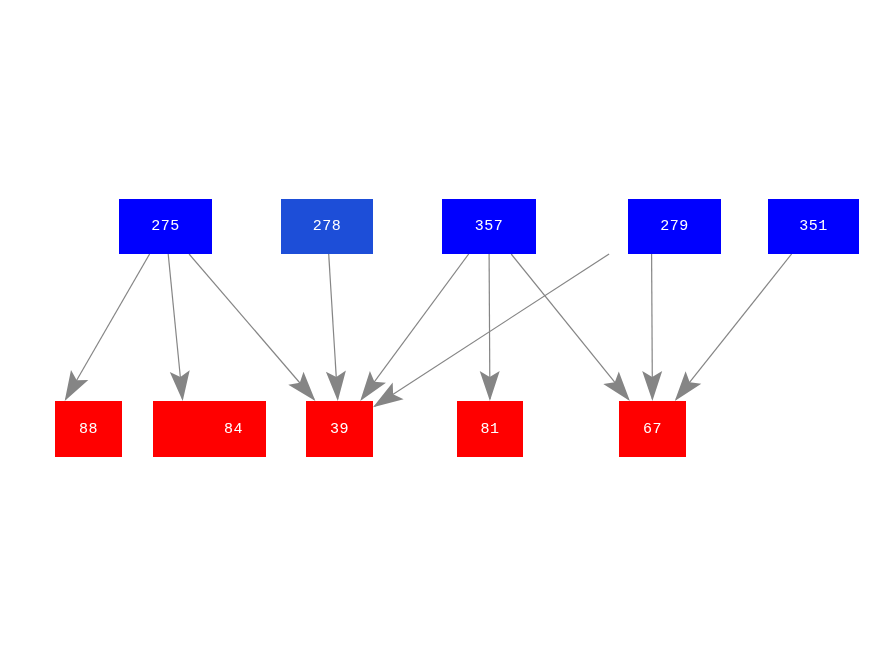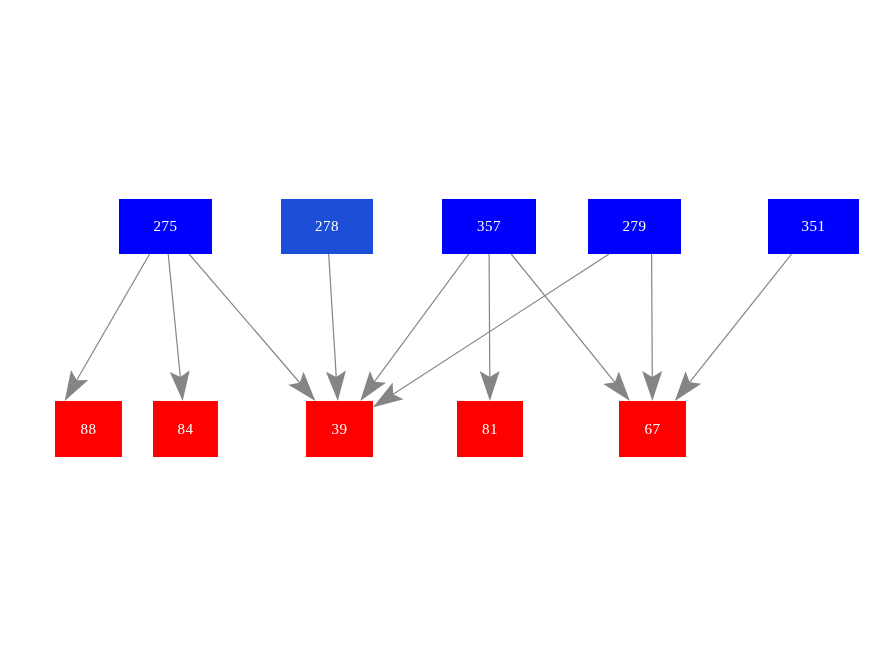"275" .canvas { font-family: Liberation Serif, serif -> Liberation Mono, monospace }
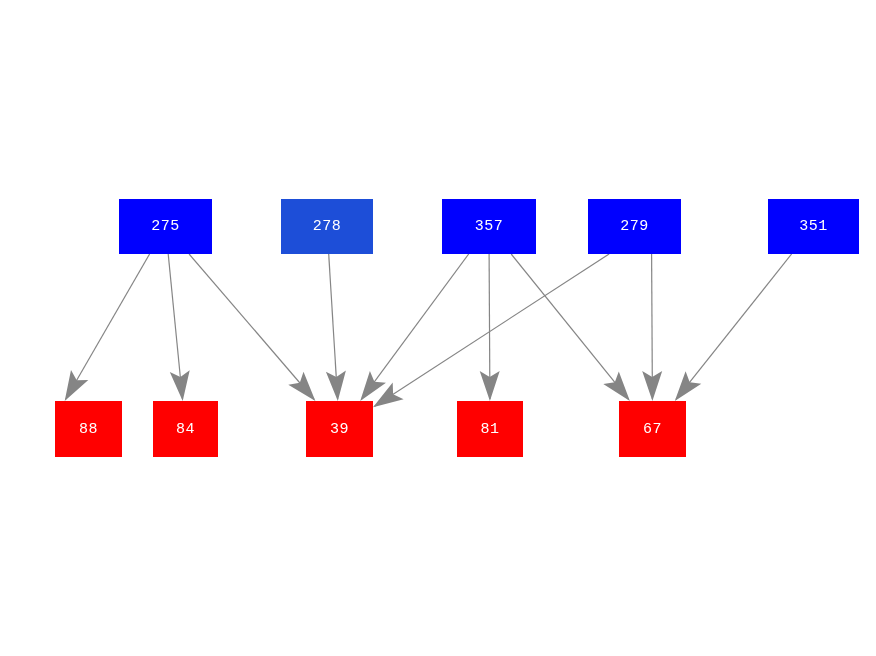"279" div.node { left: 588px -> 628px }
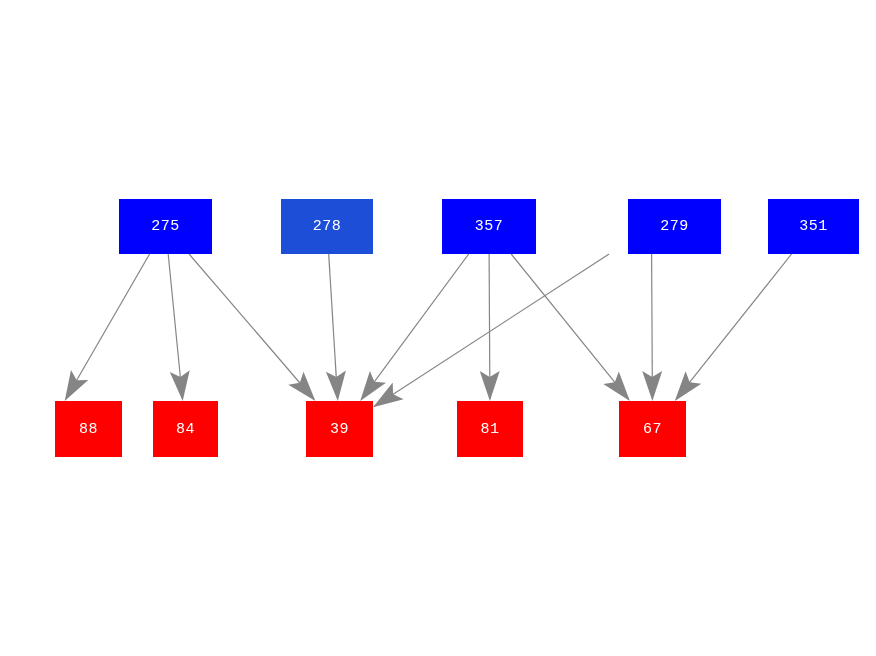"84" div.node { padding-left: none -> 48px }
